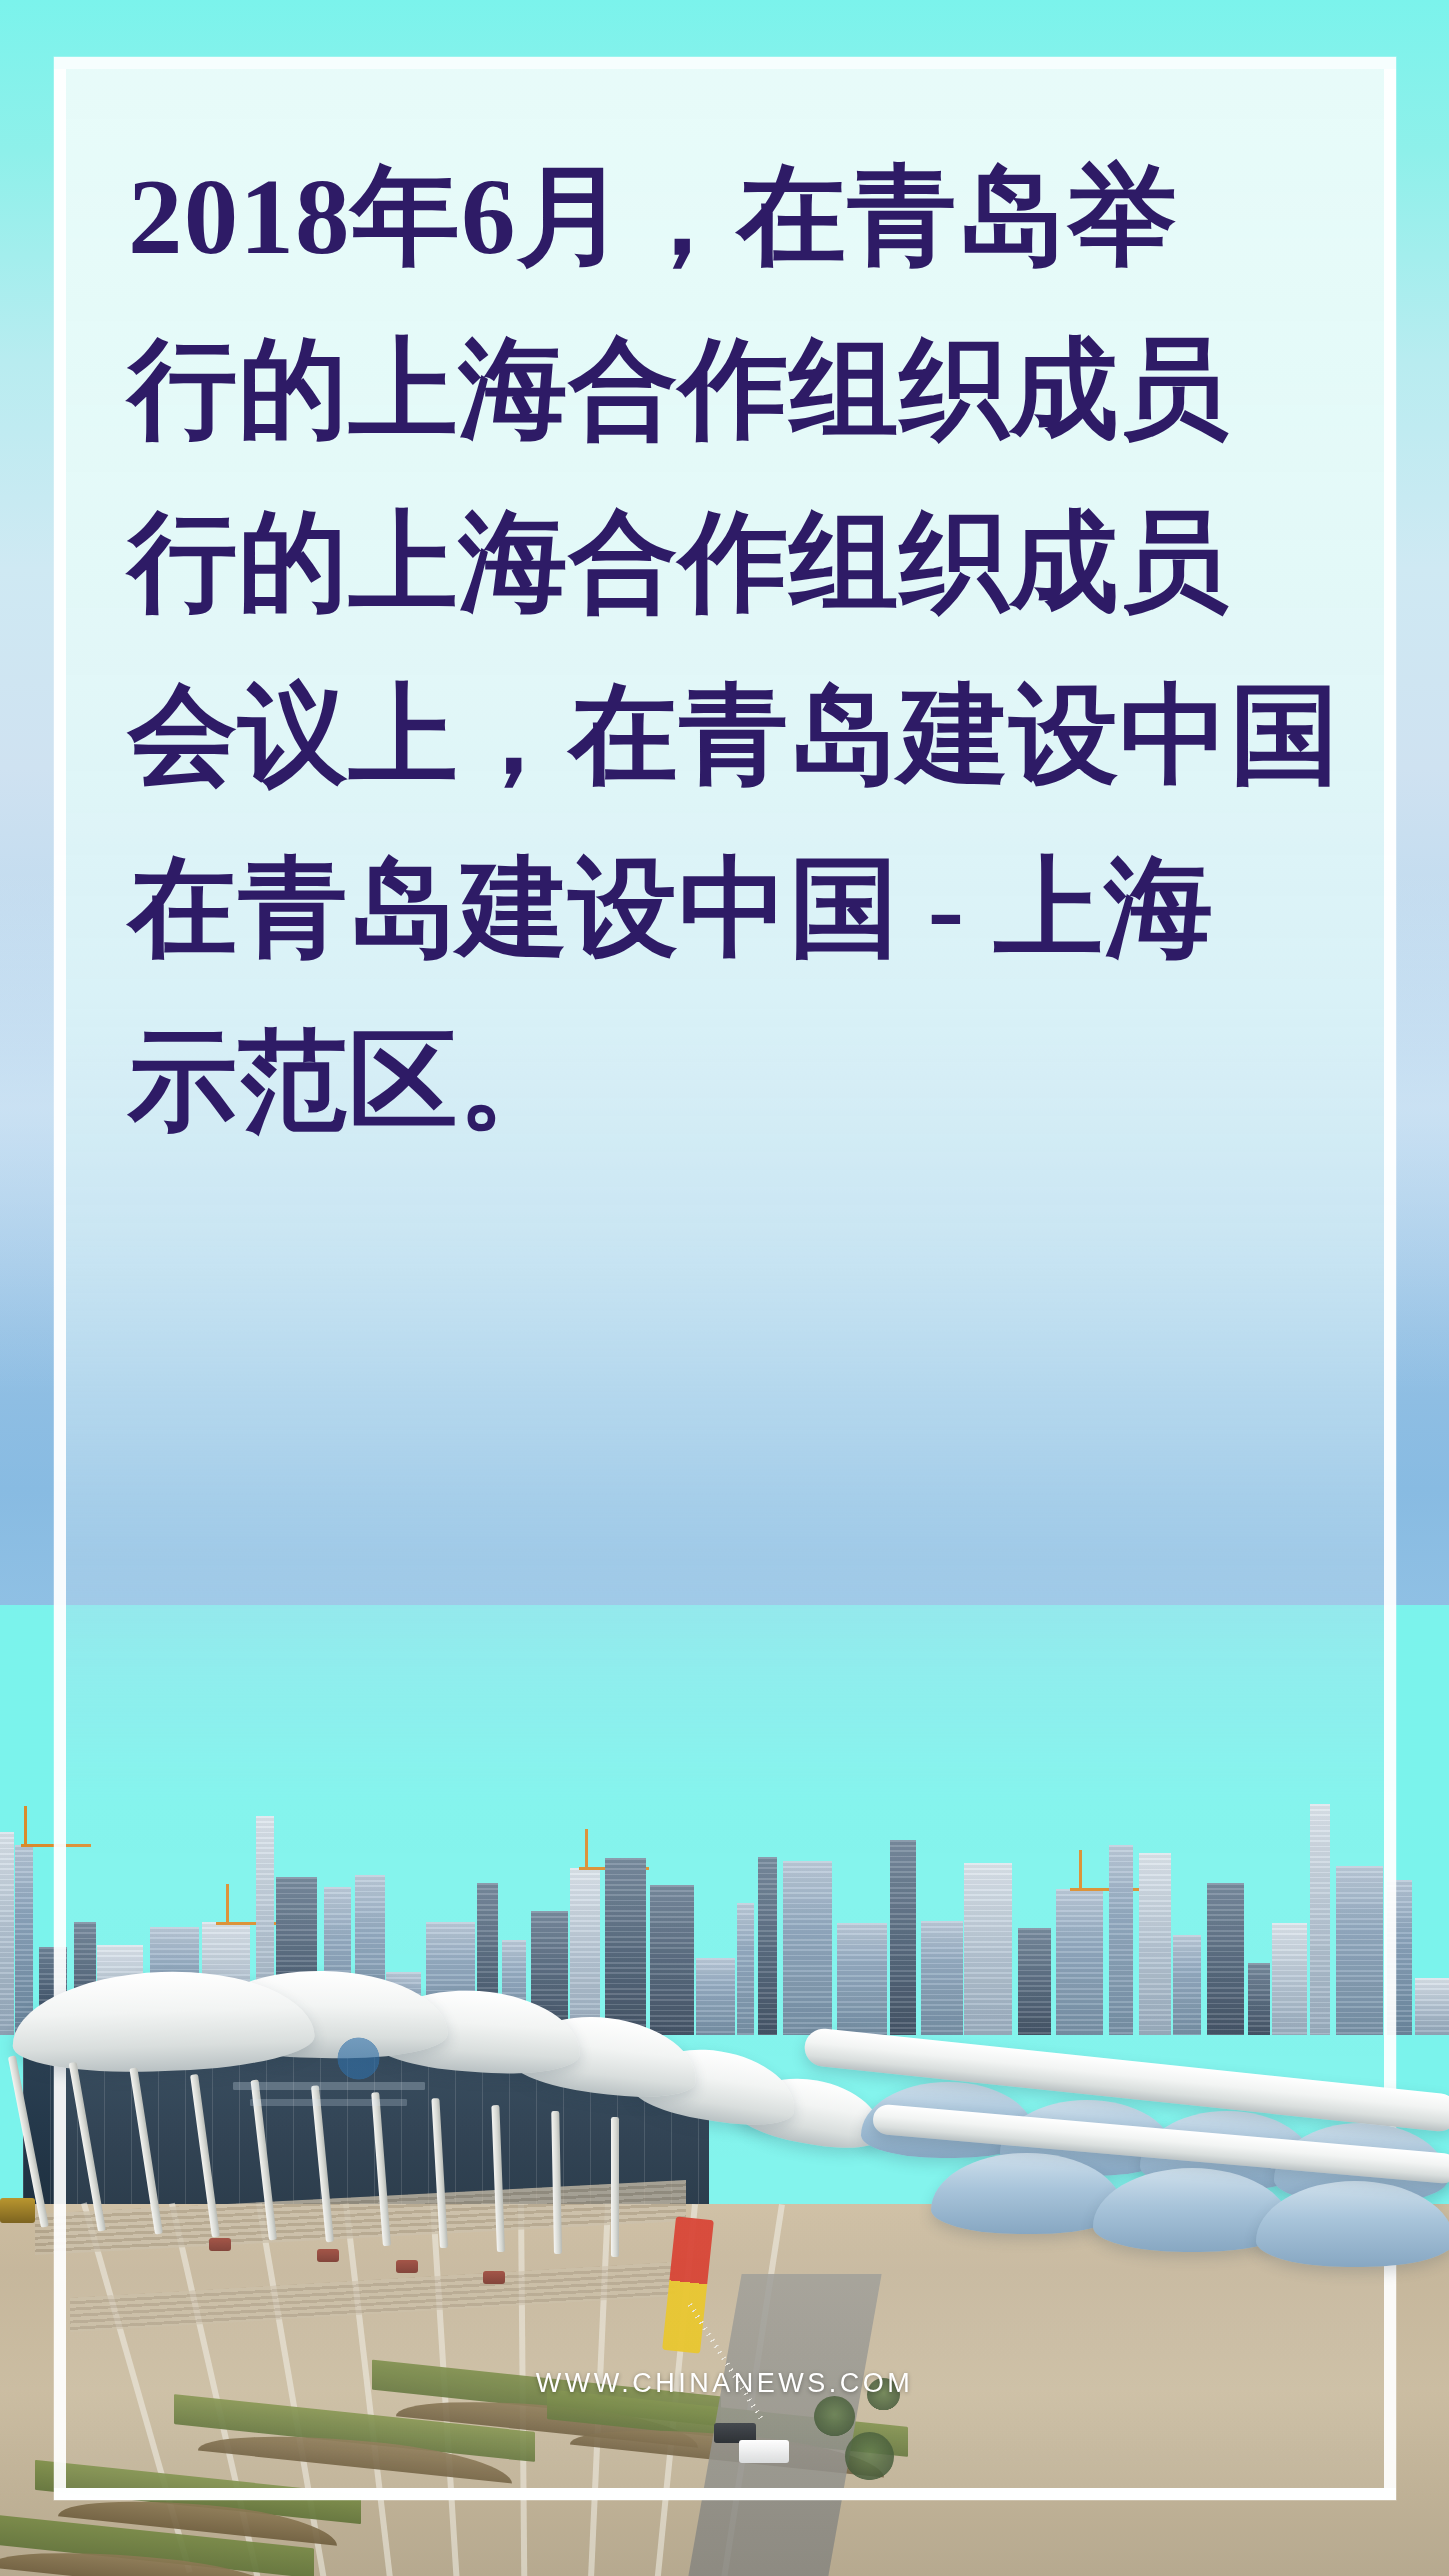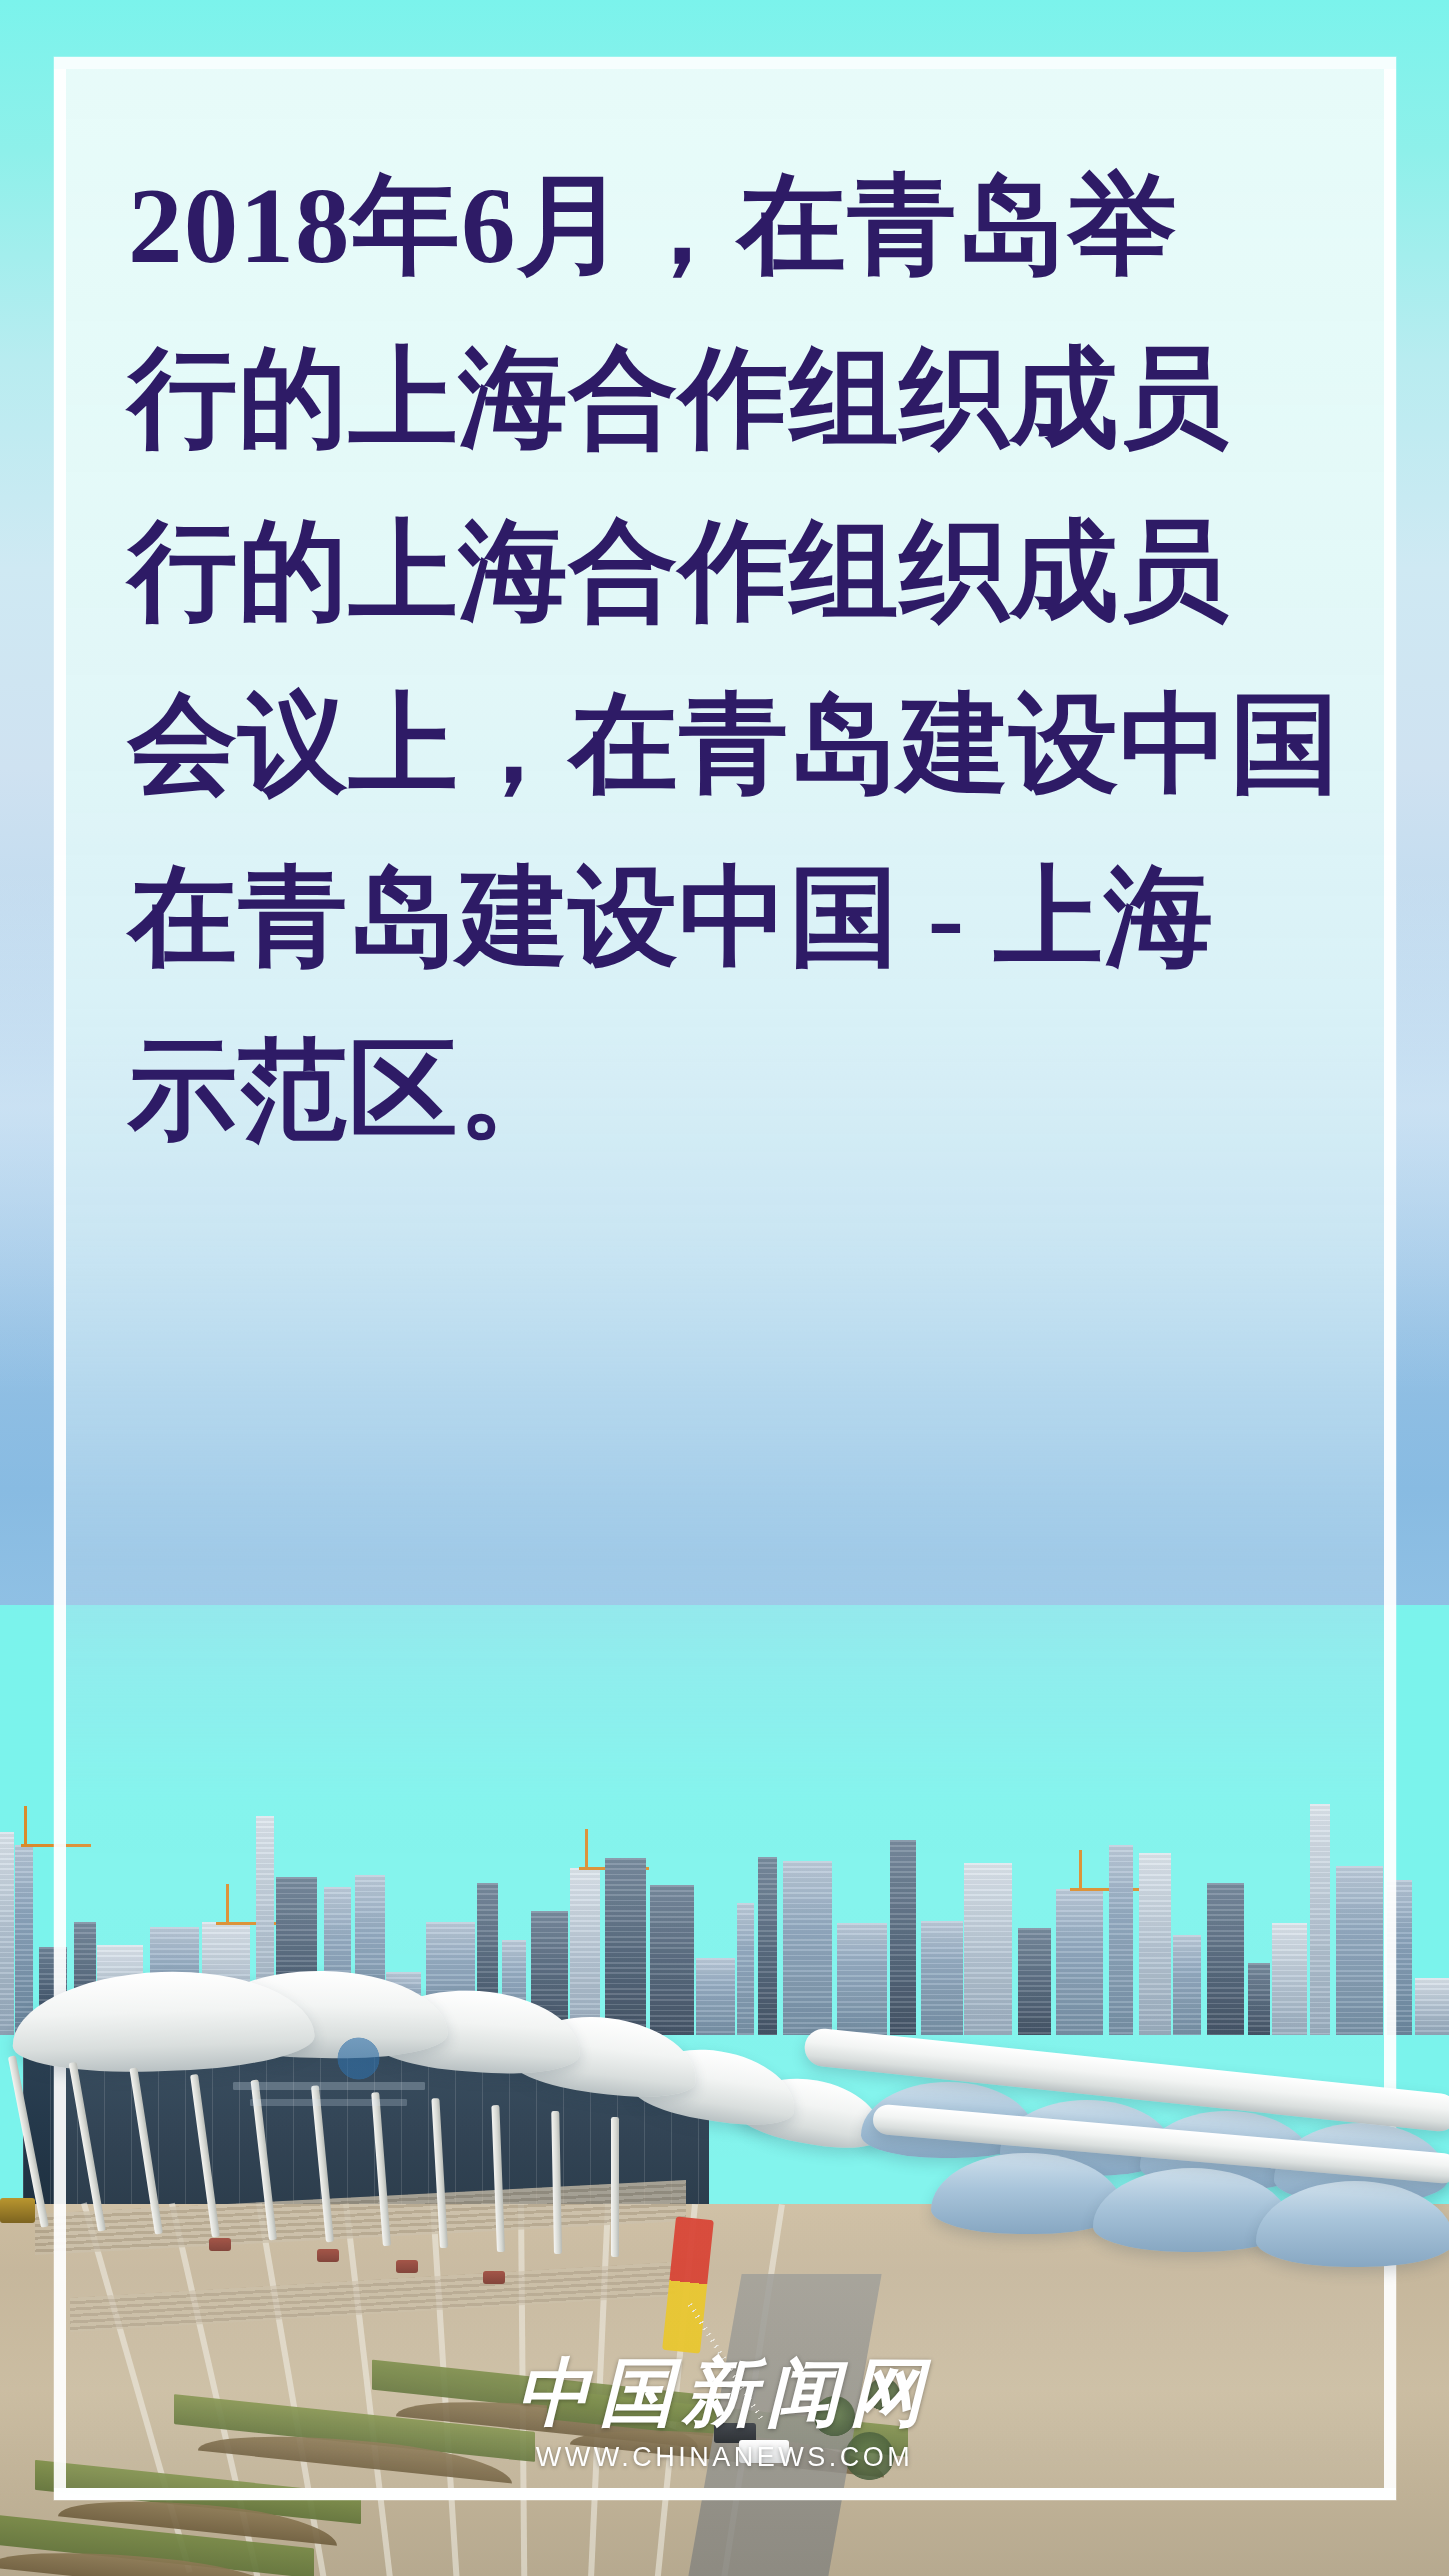"2018年6月，在青岛举" .headline { top: 66px -> 57px }
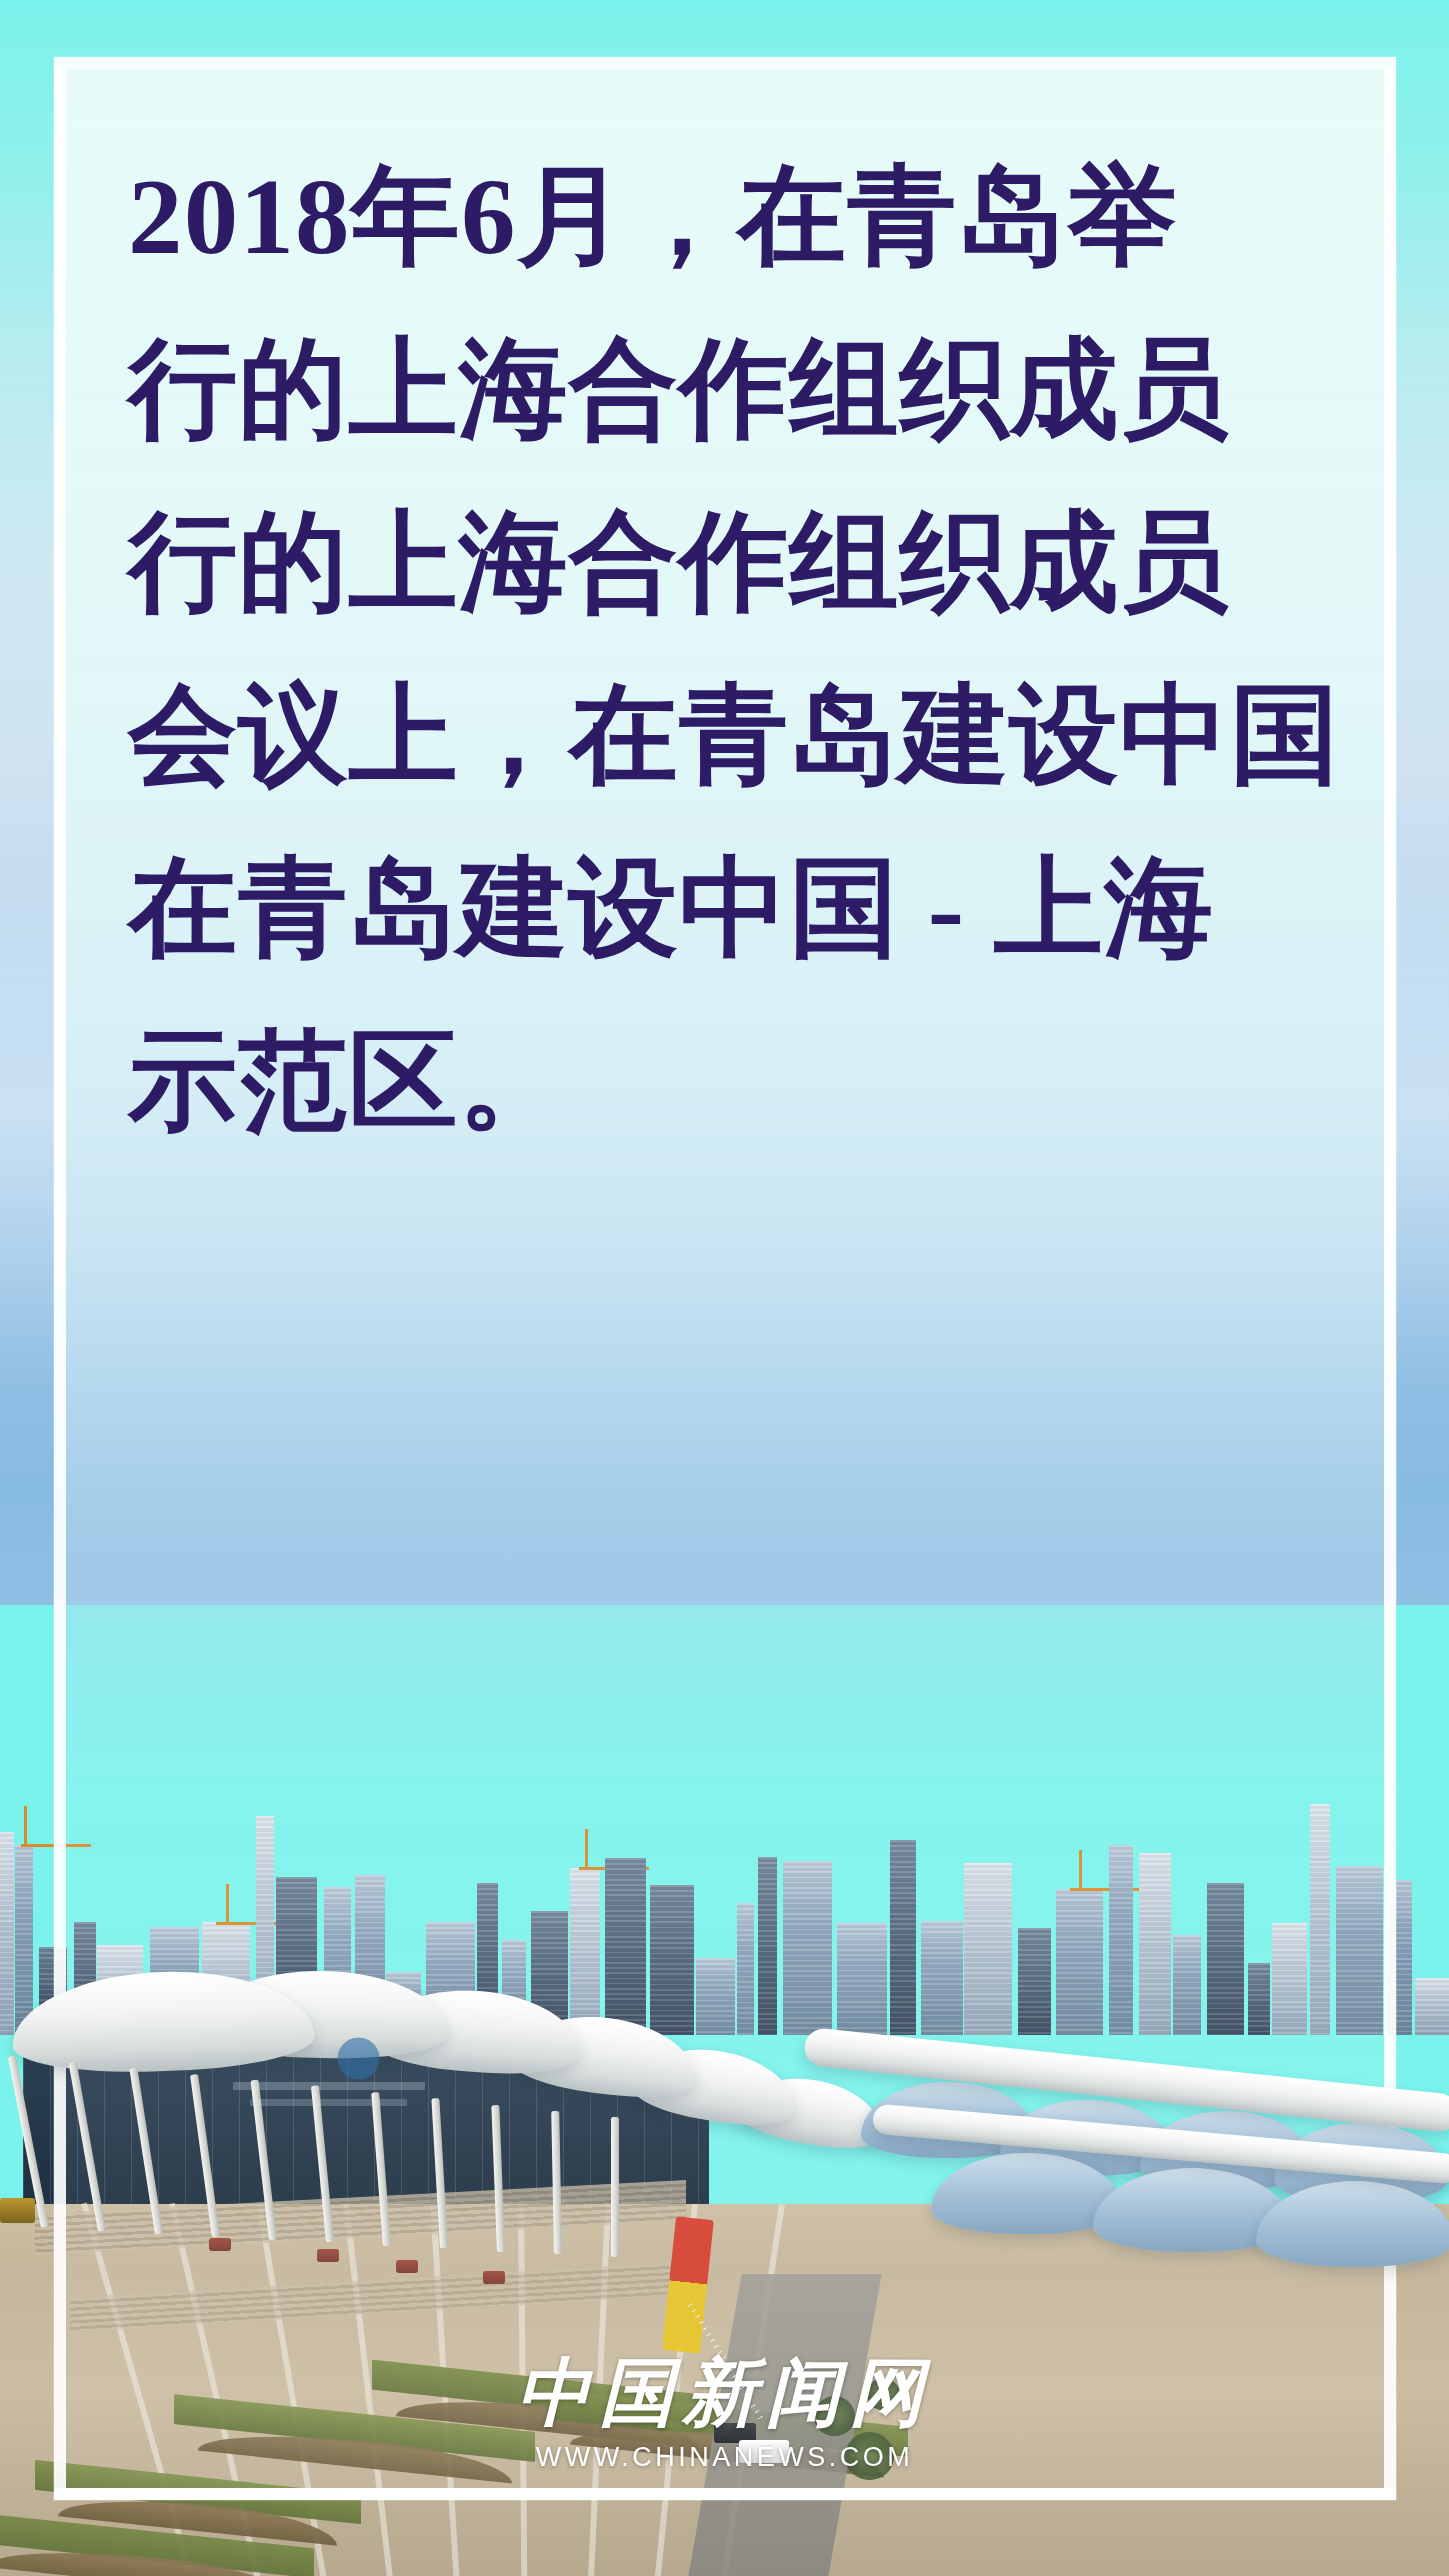"中国新闻网" div.wm-cn { html: <div>中国新闻网</div> -> none }
